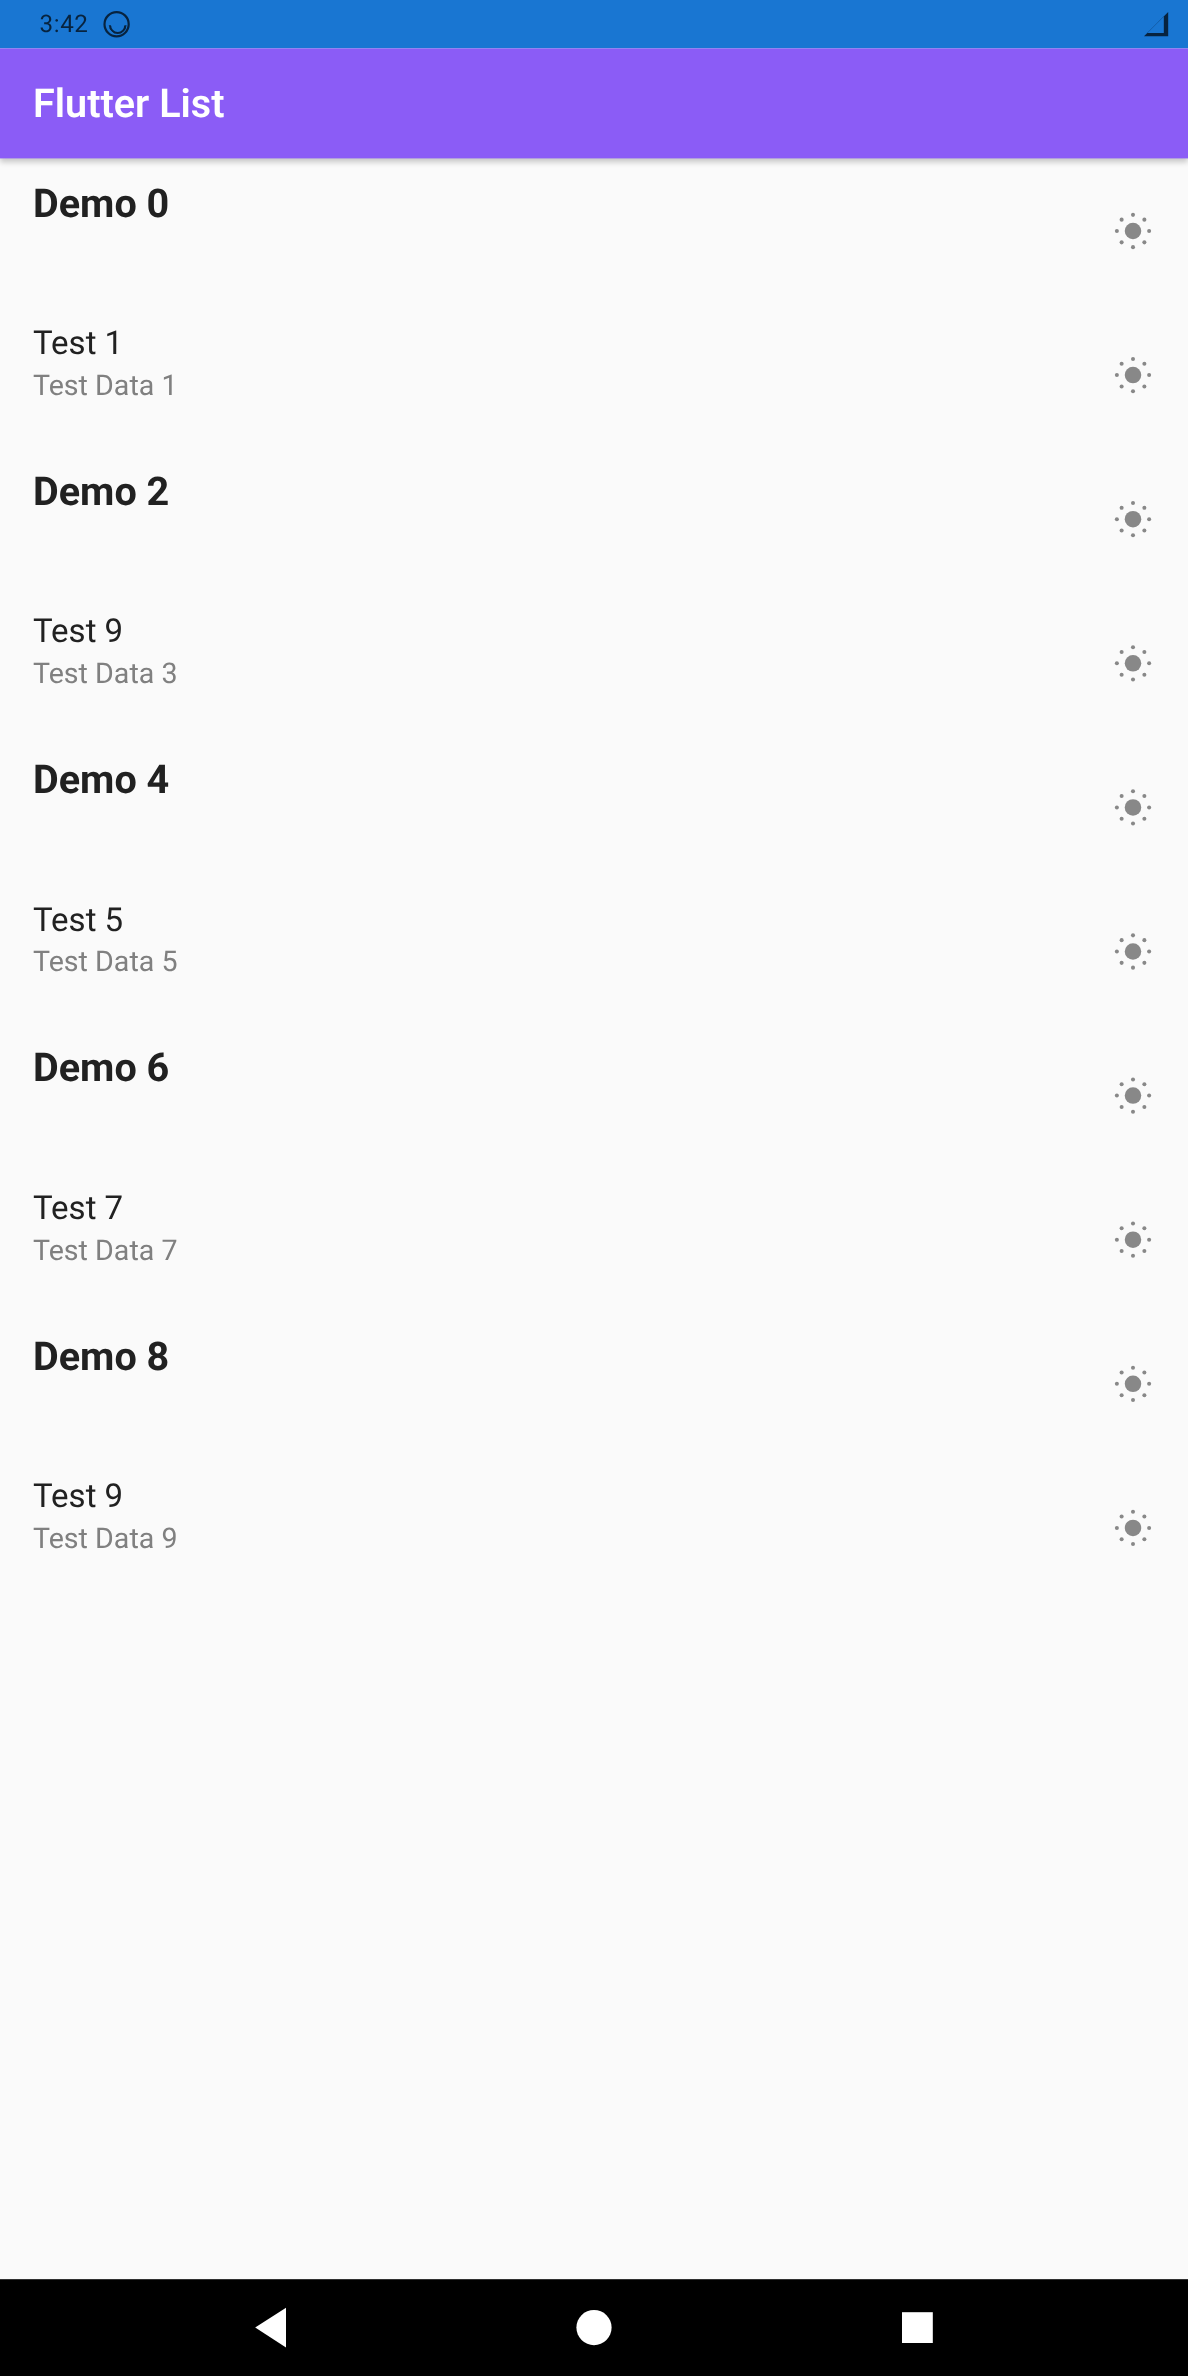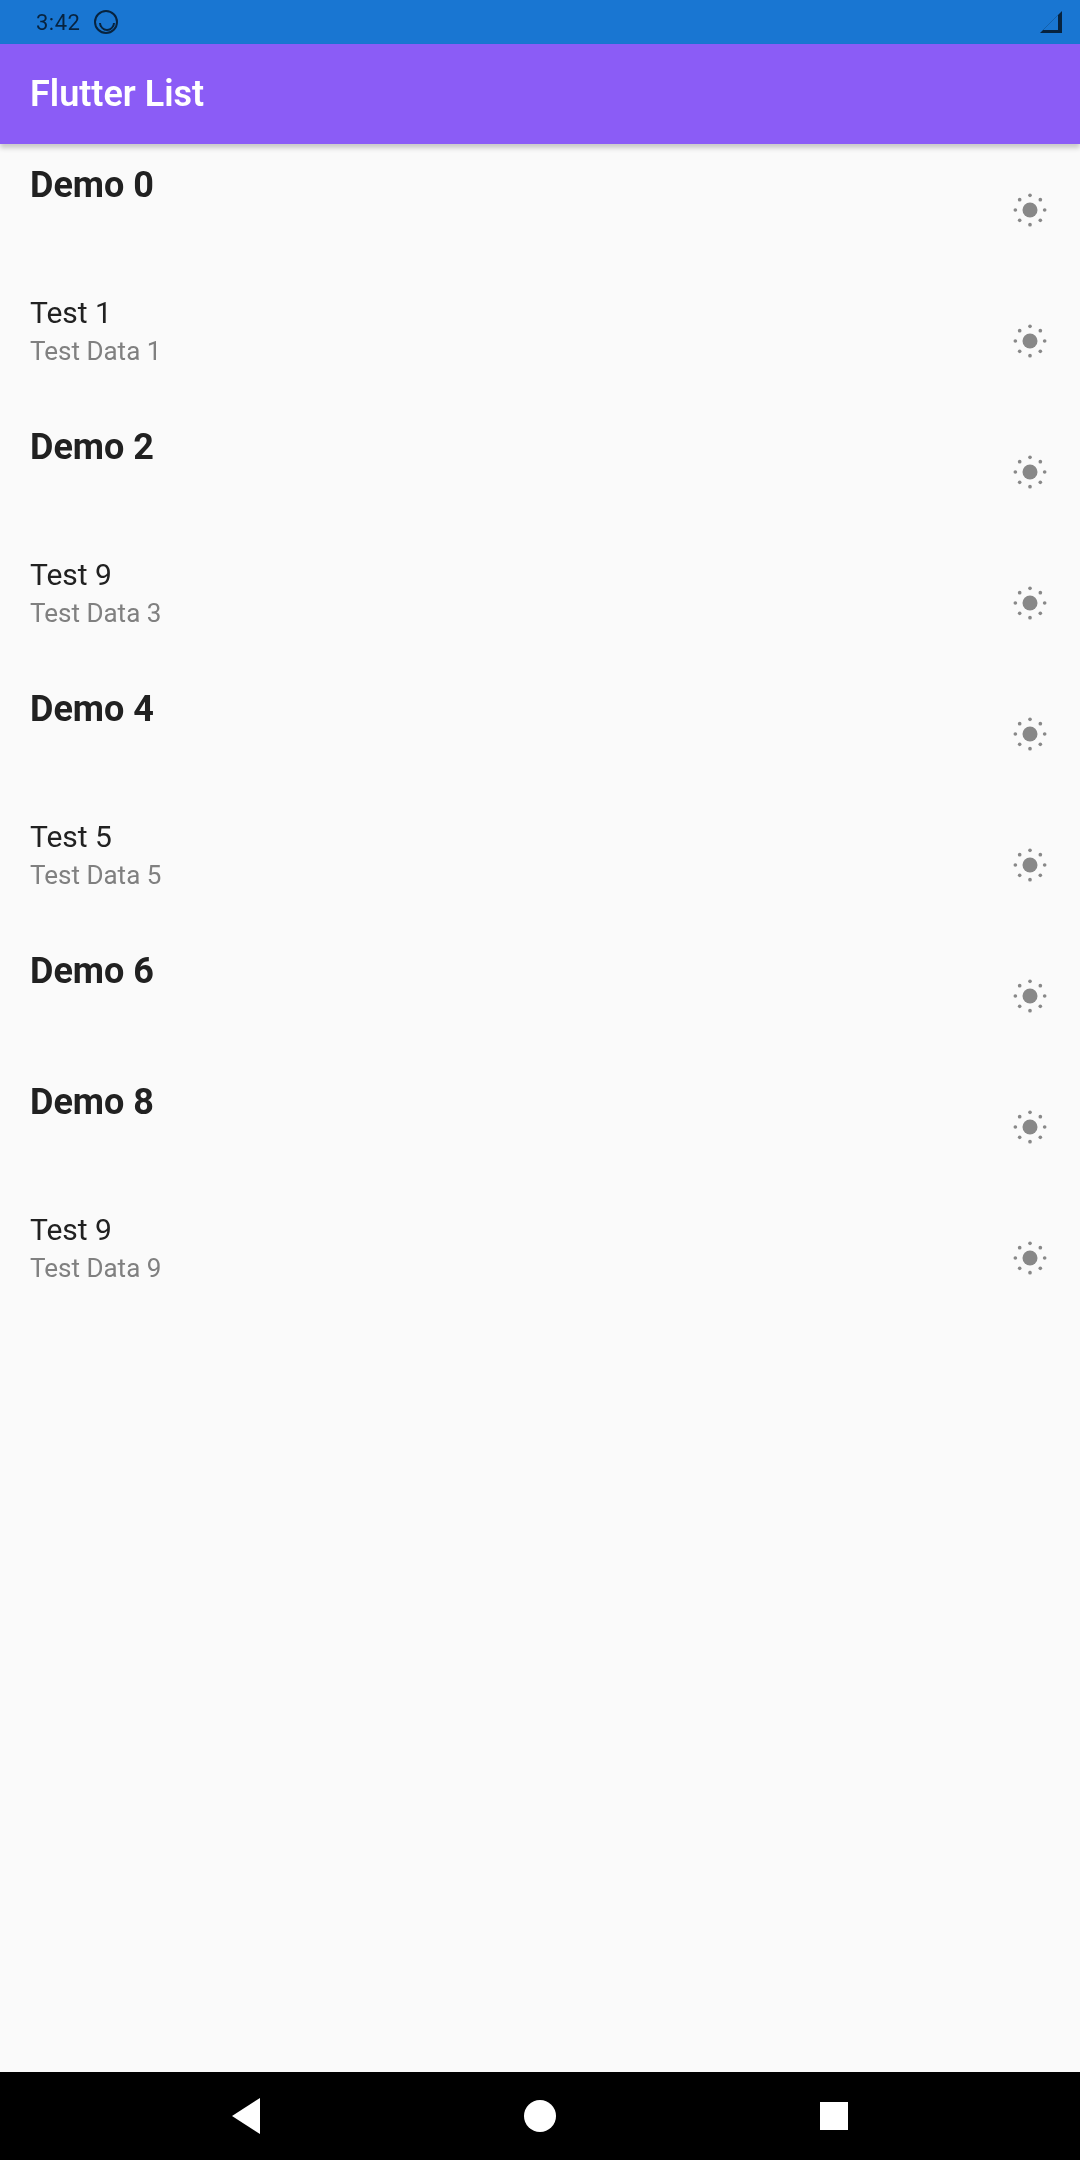"Test 7" div.list-item { html: none -> <div> <div> <div>Test 7</div> <div>Test Data 7</div> </div> <div> <svg> <circle></circle> <circle></circle> <circle></circle> <circle></circle> <circle></circle> <circle></circle> <circle></circle> <circle></circle> <circle></circle> </svg> </div> </div> }
